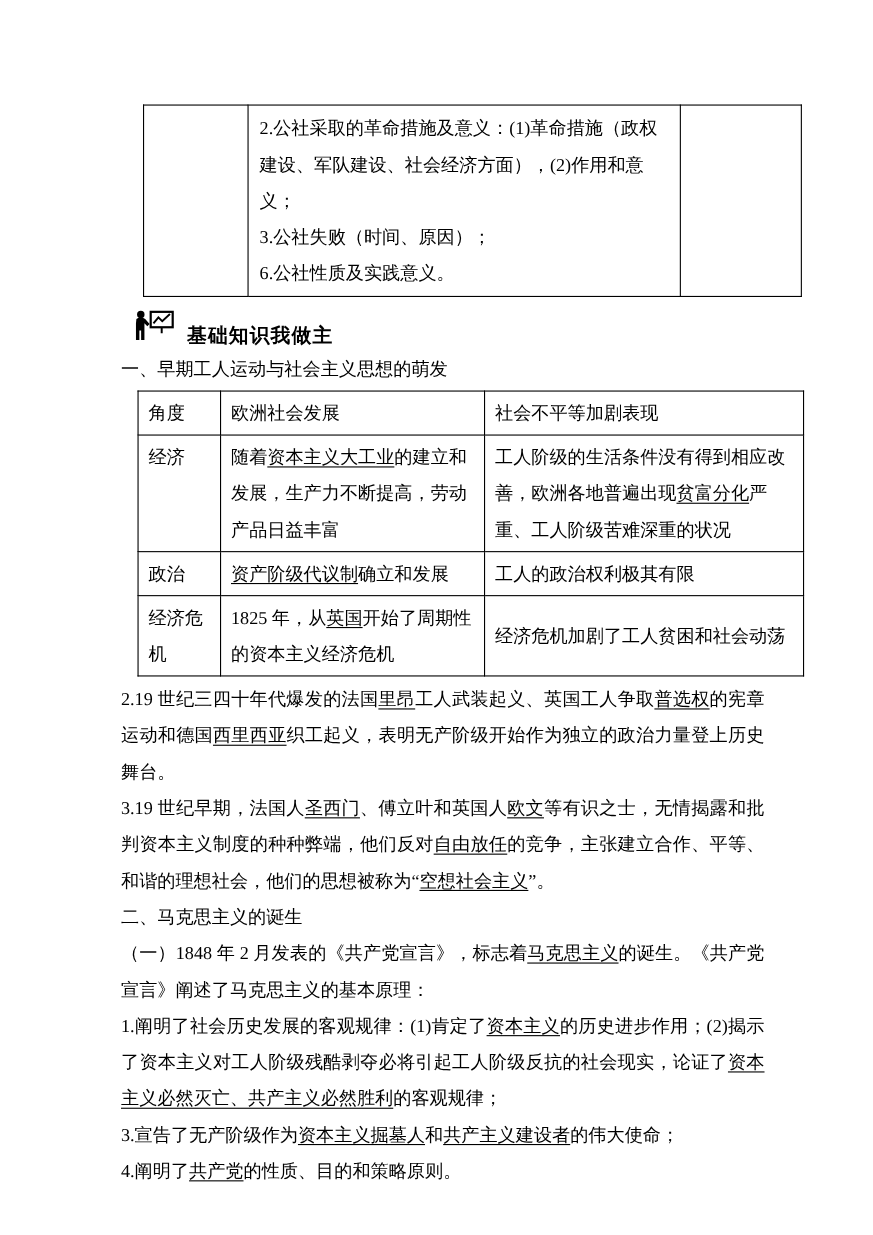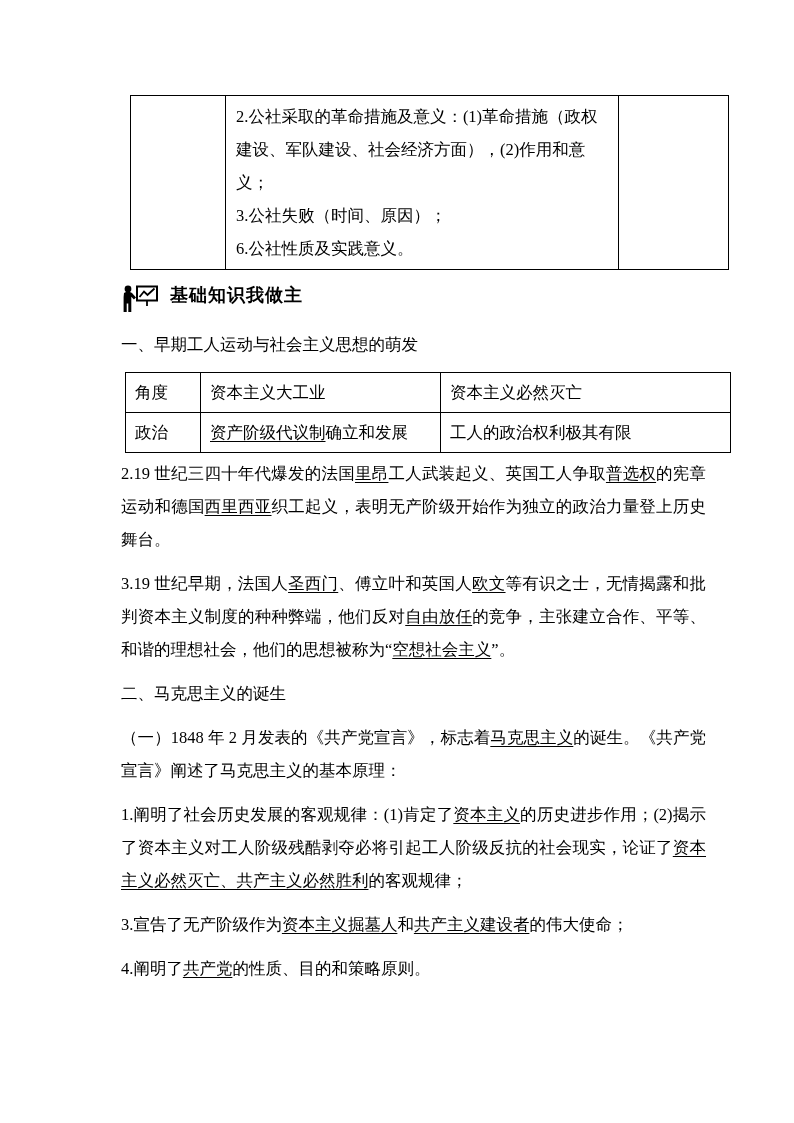"基础知识我做主" .banner { align-items: flex-start -> flex-end }
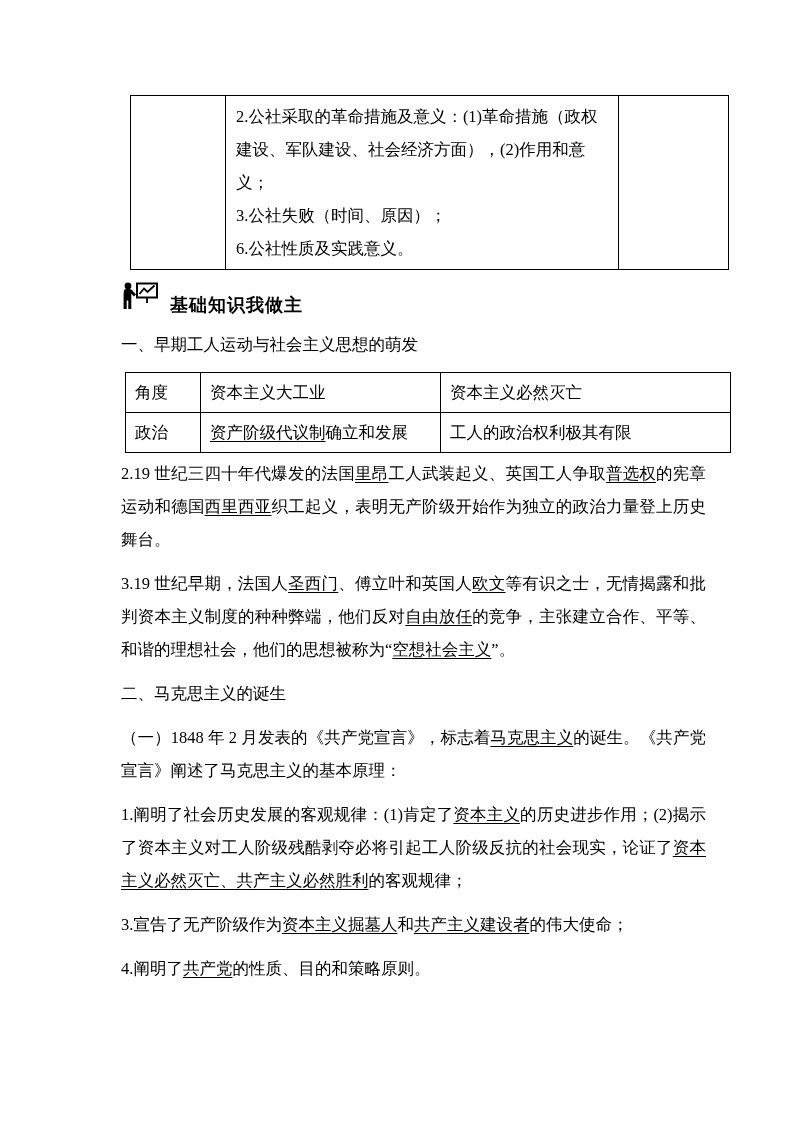"一、早期工人运动与社会主义思想的萌发" .line { margin: 11px -> 0 }
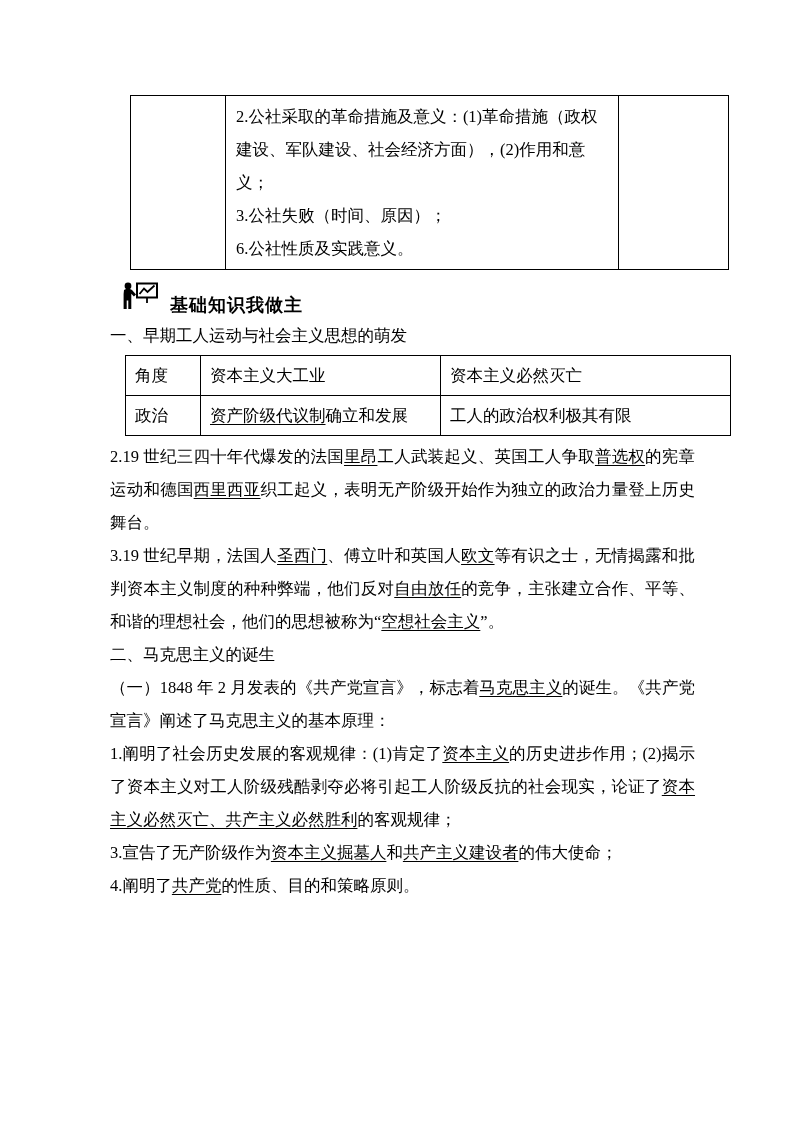"资本主义大工业" td { text: 资本主义大工业 -> 欧洲社会发展 }
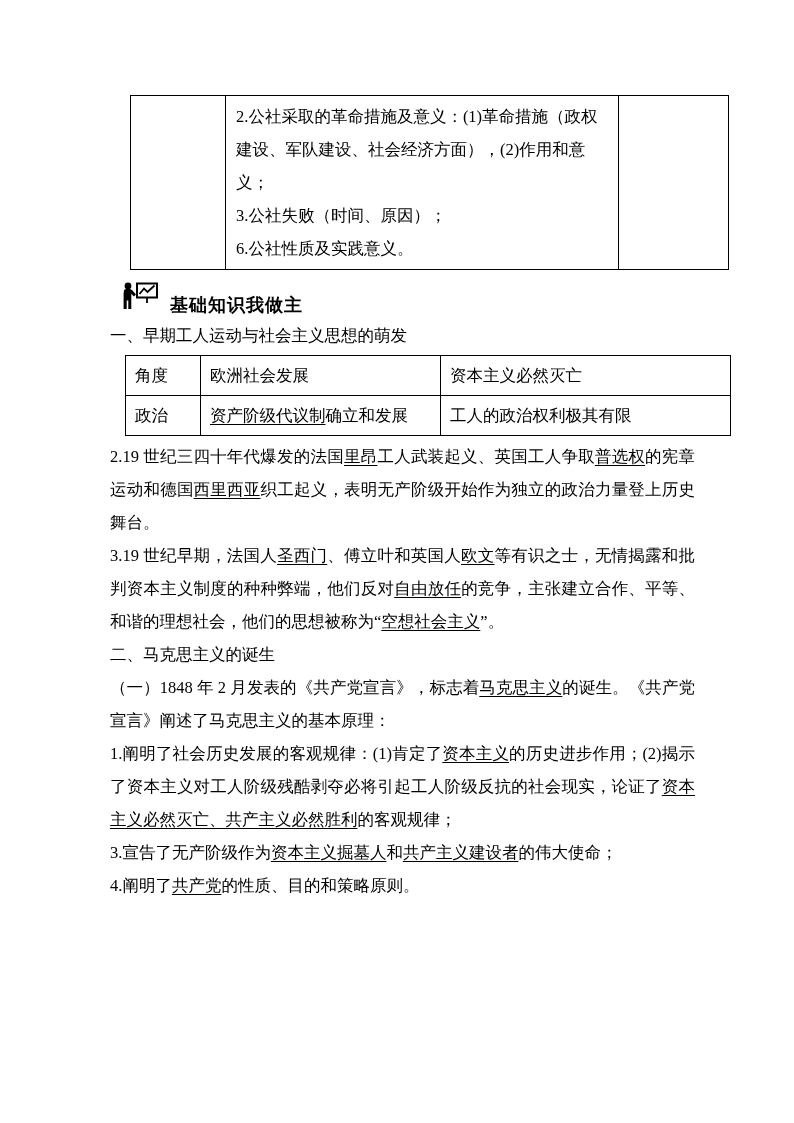"资本主义必然灭亡" td { text: 资本主义必然灭亡 -> 社会不平等加剧表现 }
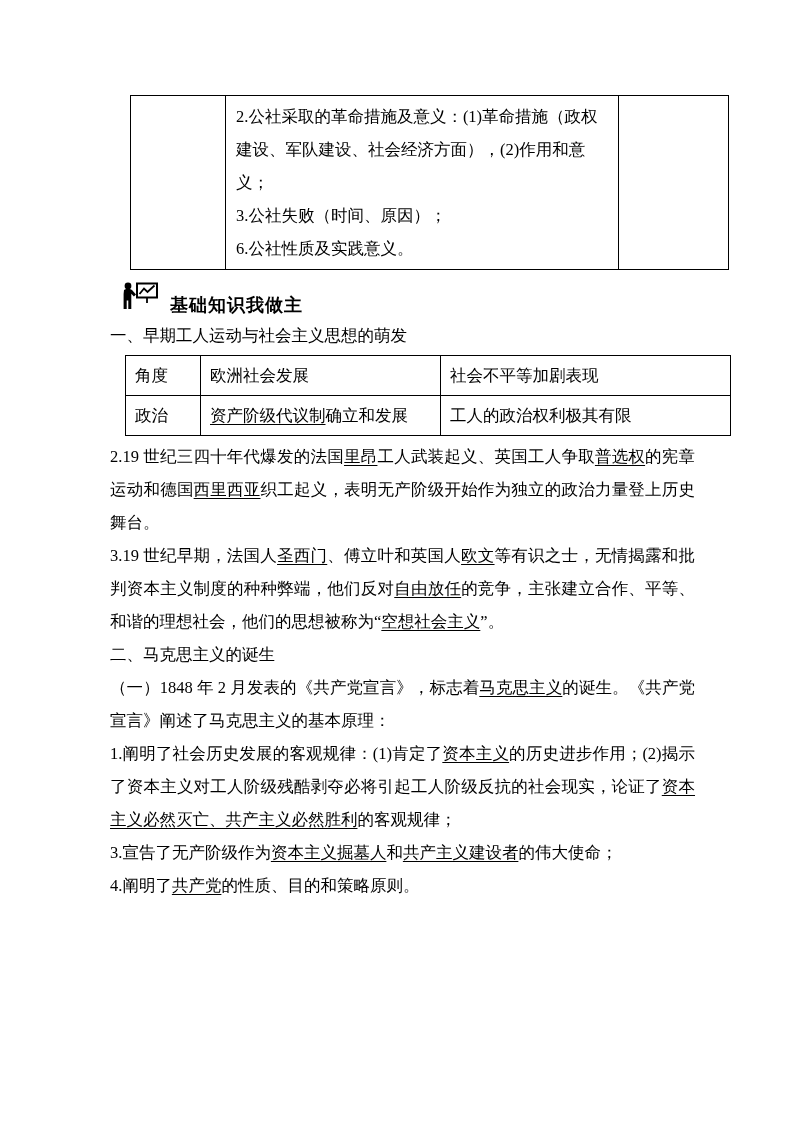"经济" tr { html: none -> <tr> <td>经济</td> <td><span>随着</span><span>资本主义大工业</span><span>的建立和发展，生产力不断提高，劳动产品日益丰富</span></td> <td><span>工人阶级的生活条件没有得到相应改善，欧洲各地普遍出现</span><span>贫富分化</span><span>严重、工人阶级苦难深重的状况</span></td> </tr> }
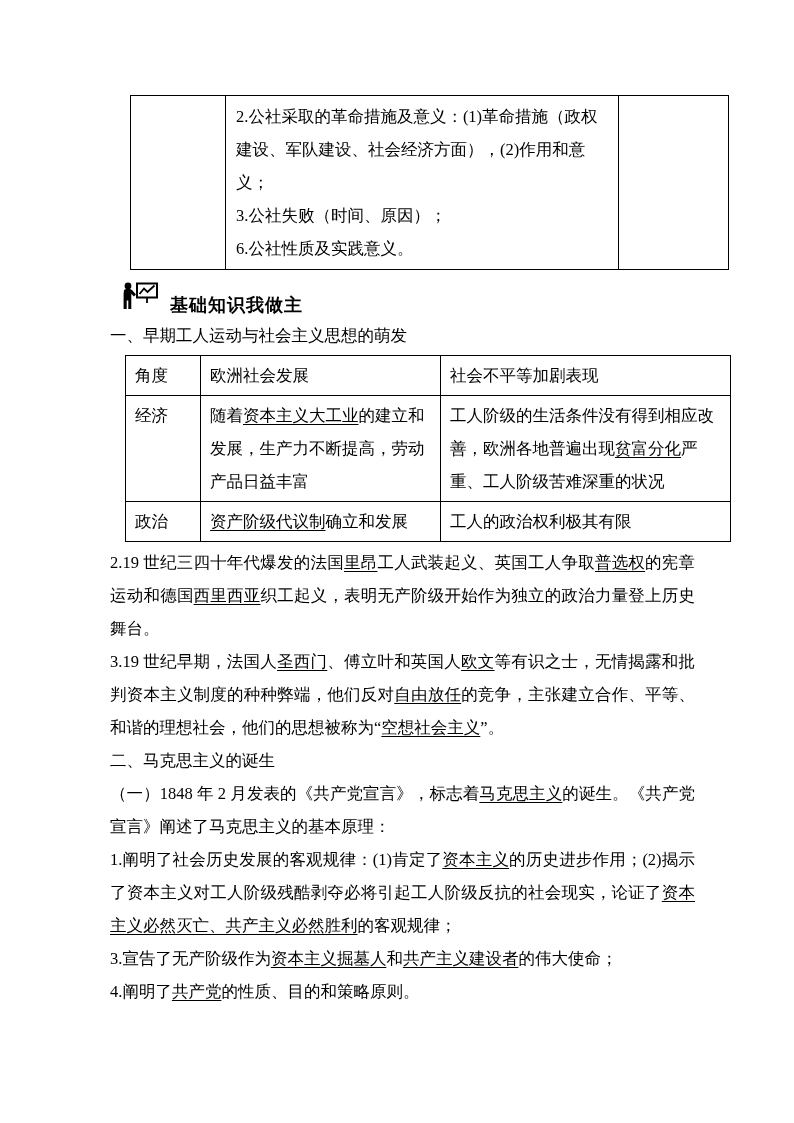"经济危机" tr { html: none -> <tr> <td>经济危机</td> <td><span>1825 年，从</span><span>英国</span><span>开始了周期性的资本主义经济危机</span></td> <td><span>经济危机加剧了工人贫困和社会动荡</span></td> </tr> }
